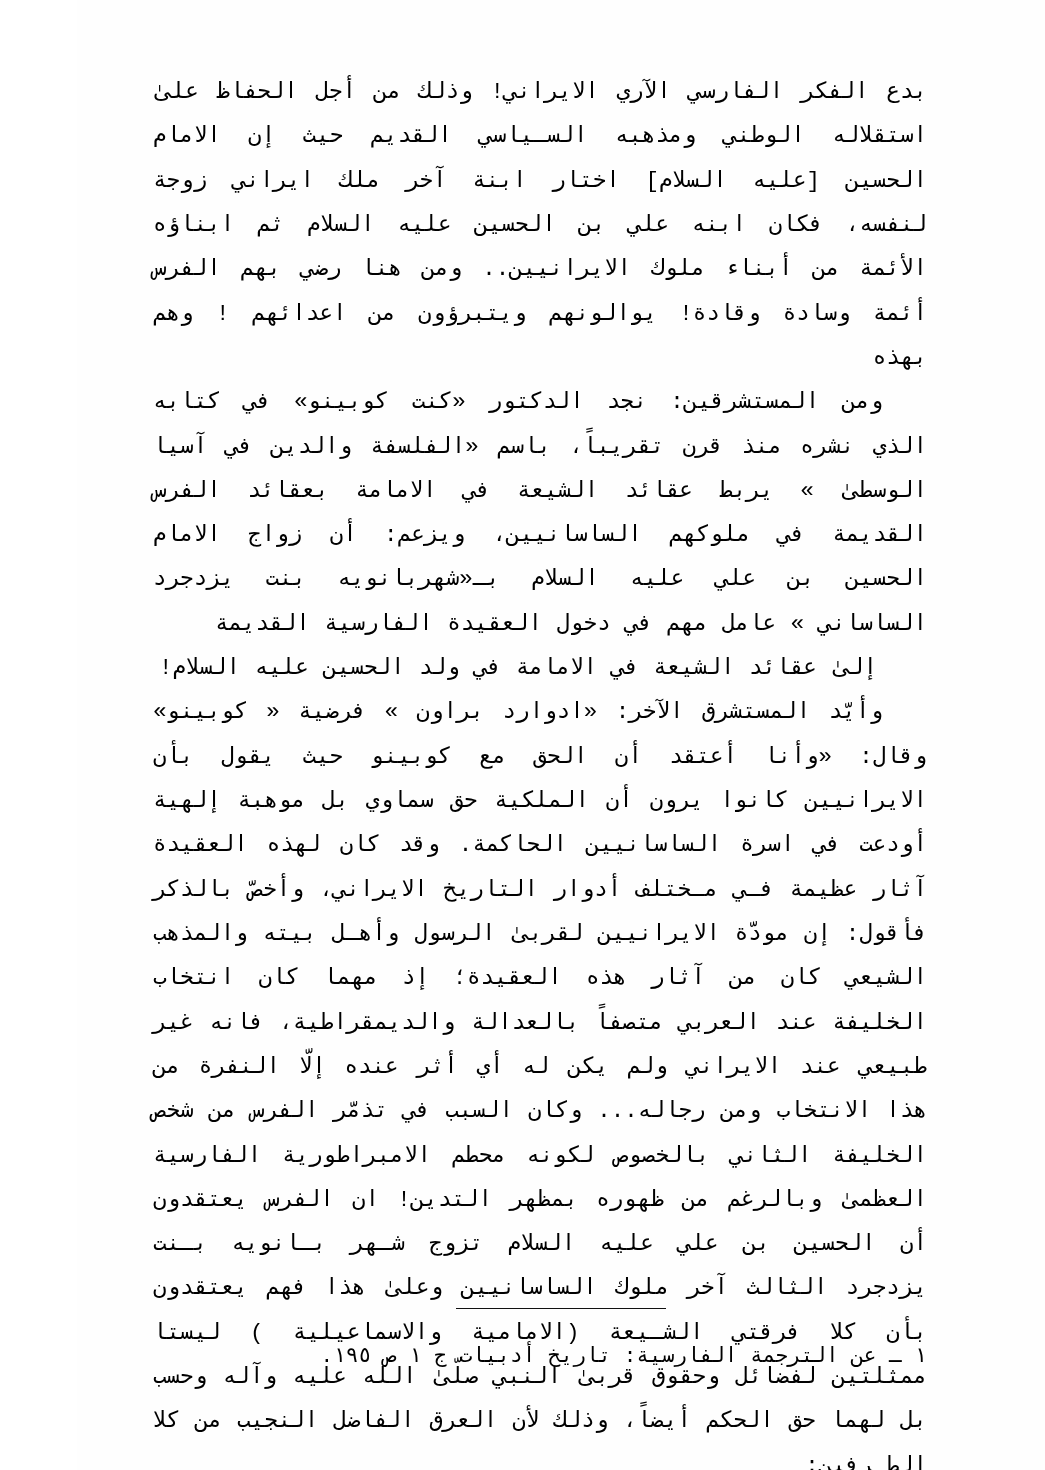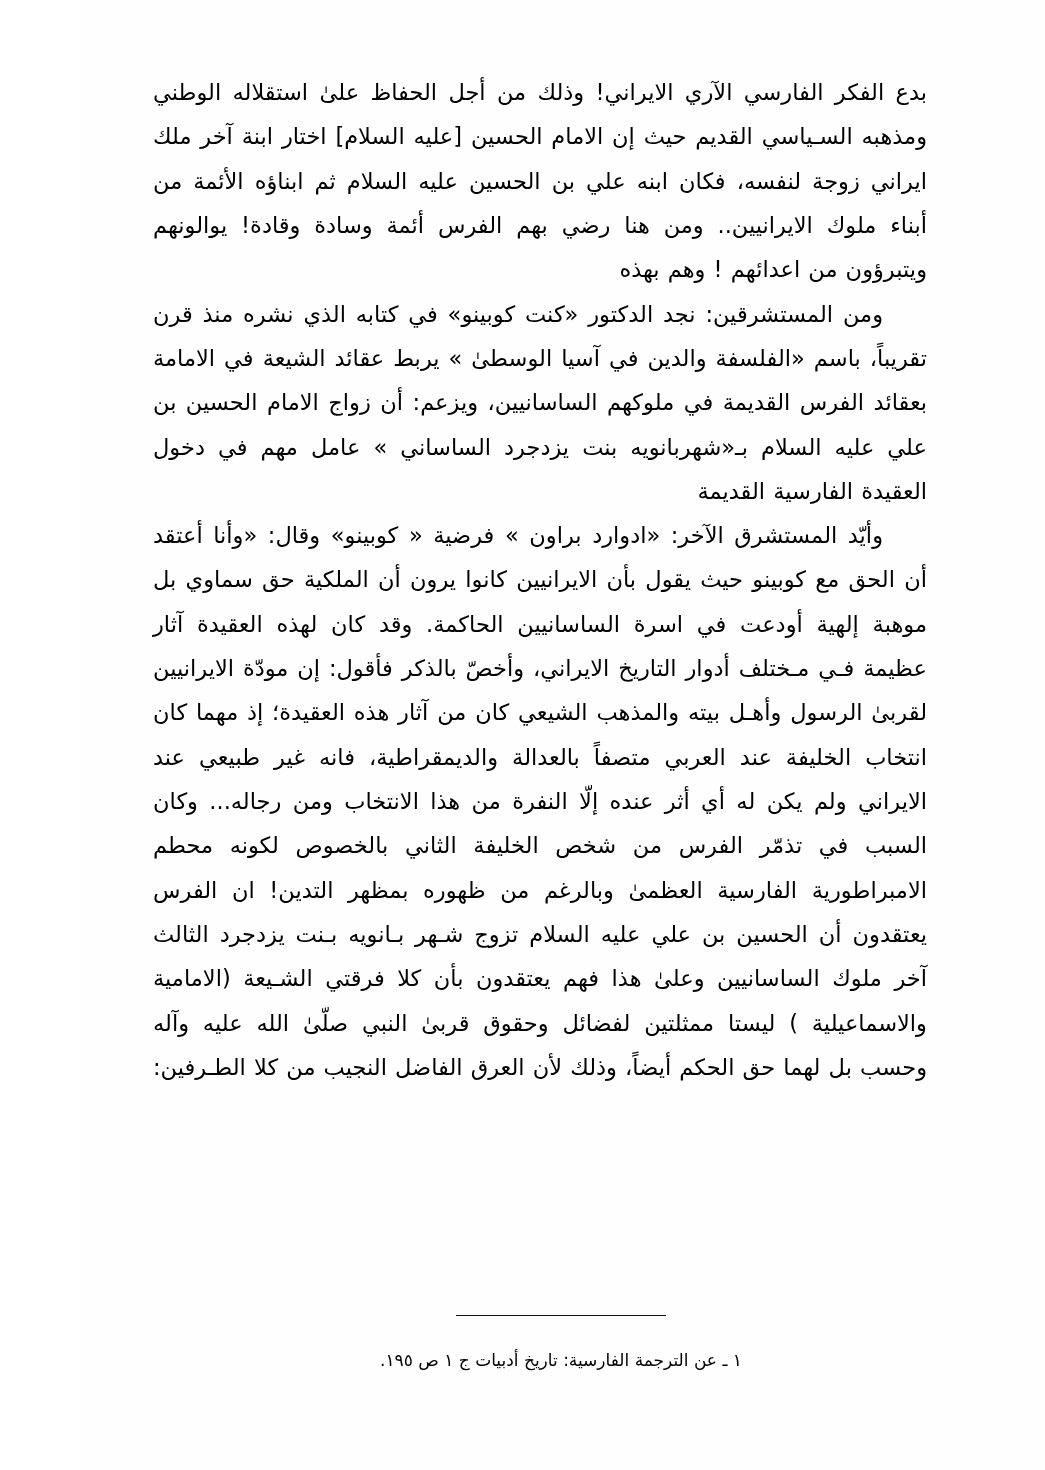"بدع الفكر الفارسي الآري الايراني!" .page { font-family: none -> Liberation Mono, monospace }
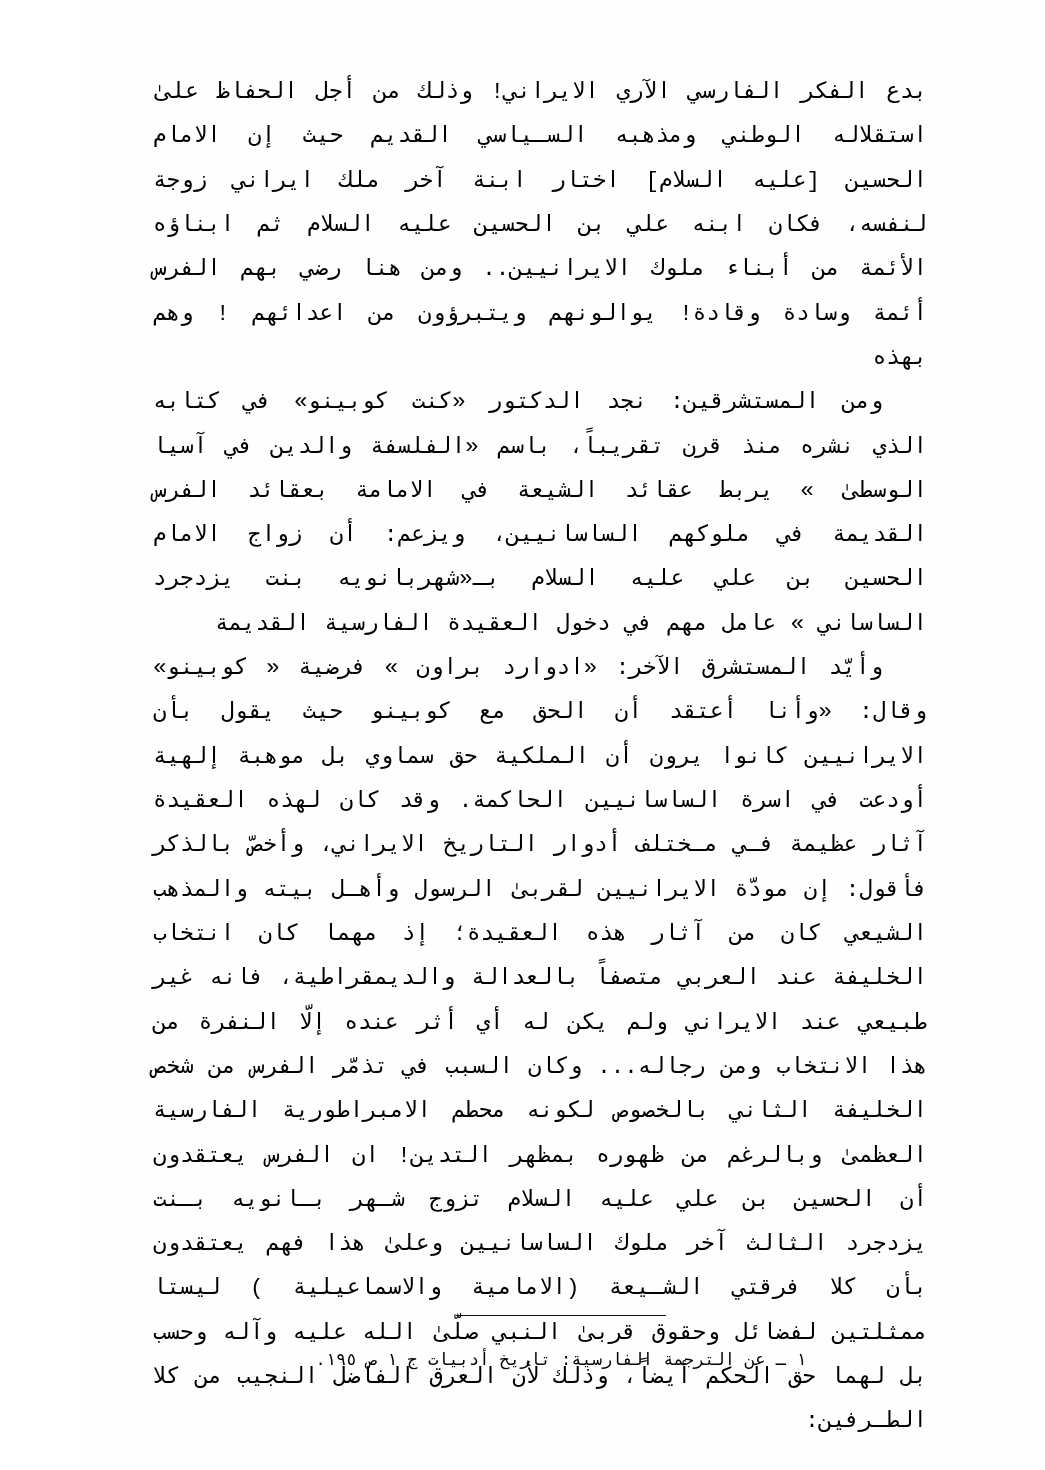"إلىٰ عقائد الشيعة في الامامة" span.mid-line-center { html: none -> <span>إلىٰ عقائد الشيعة في الامامة في ولد الحسين عليه السلام!</span> }
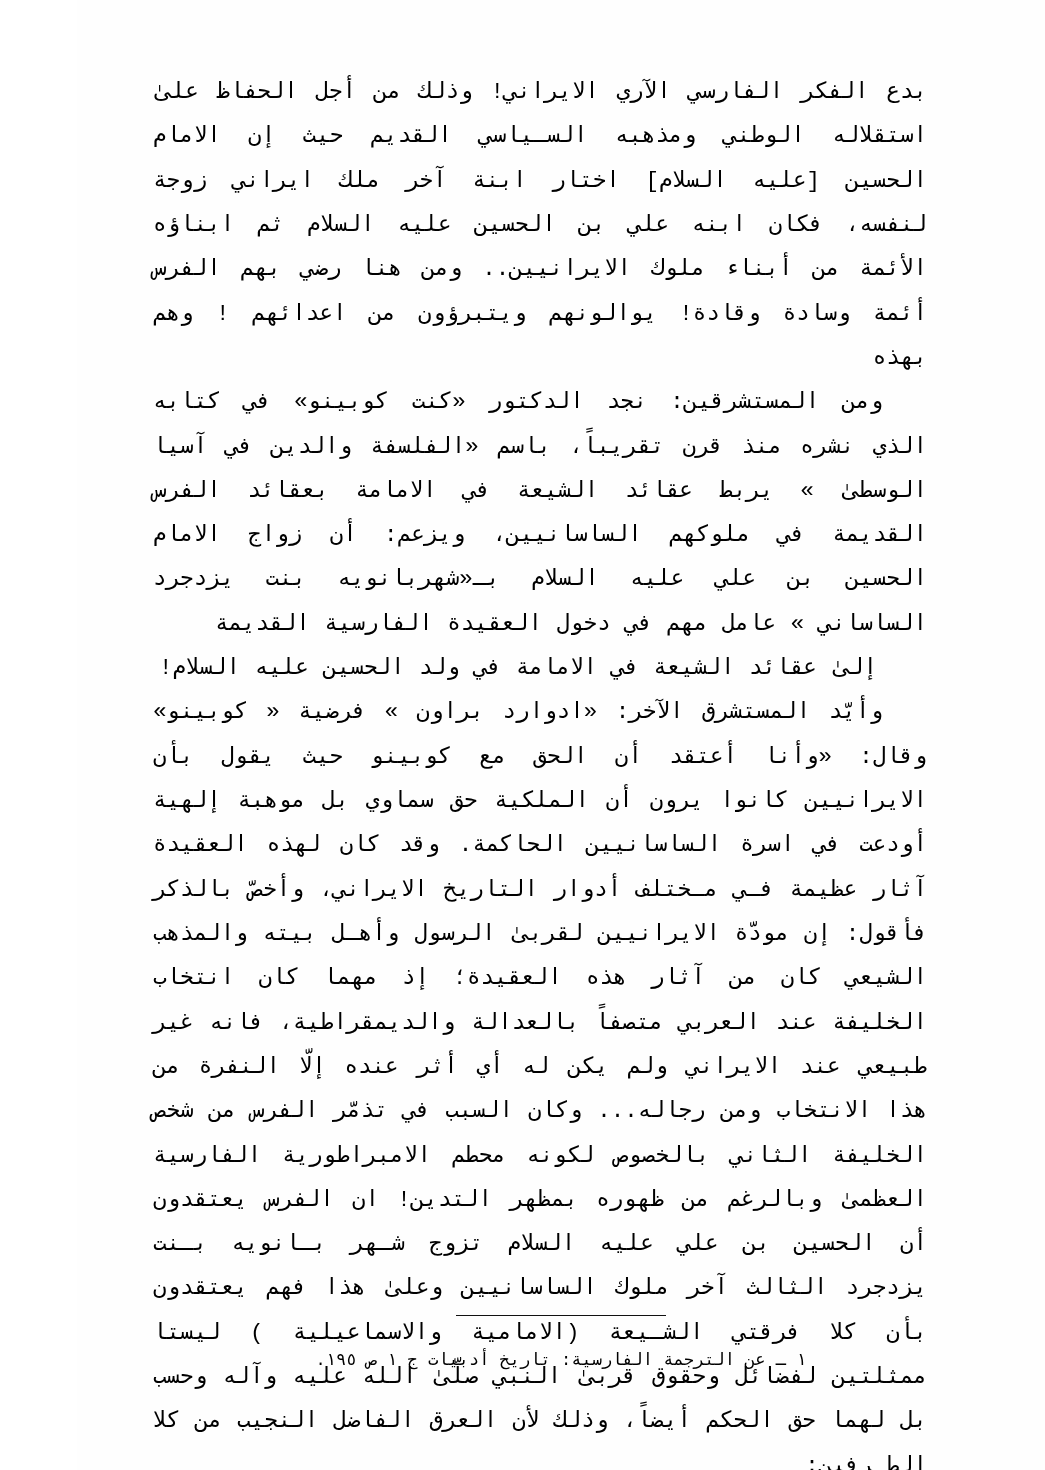"١ ـ عن الترجمة الفارسية:" .footnote { font-size: 17px -> 21px; text-align: center -> right }
